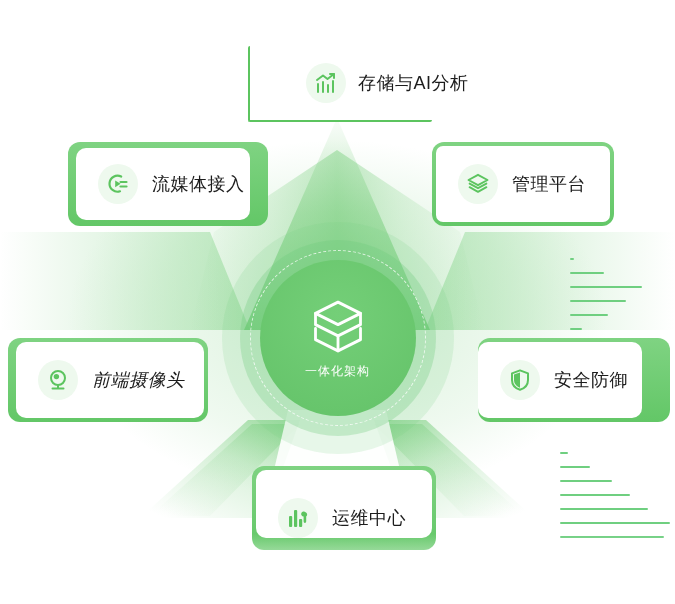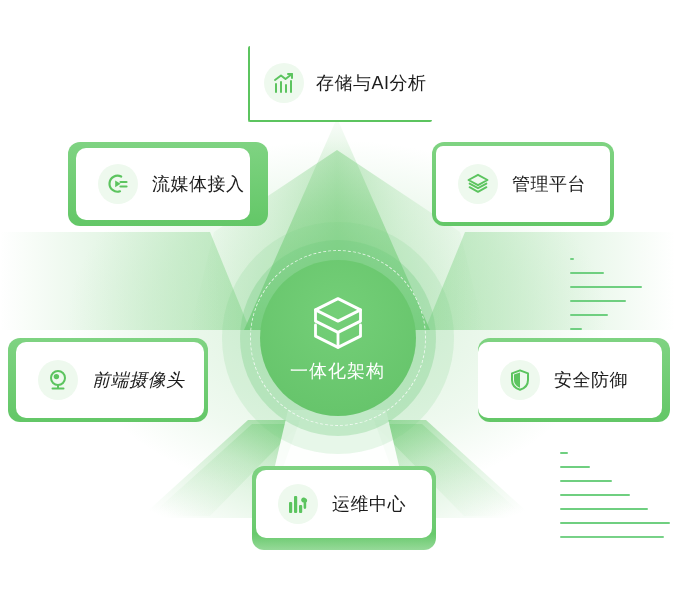"存储与AI分析" #card-storage { padding-left: none -> 42px }
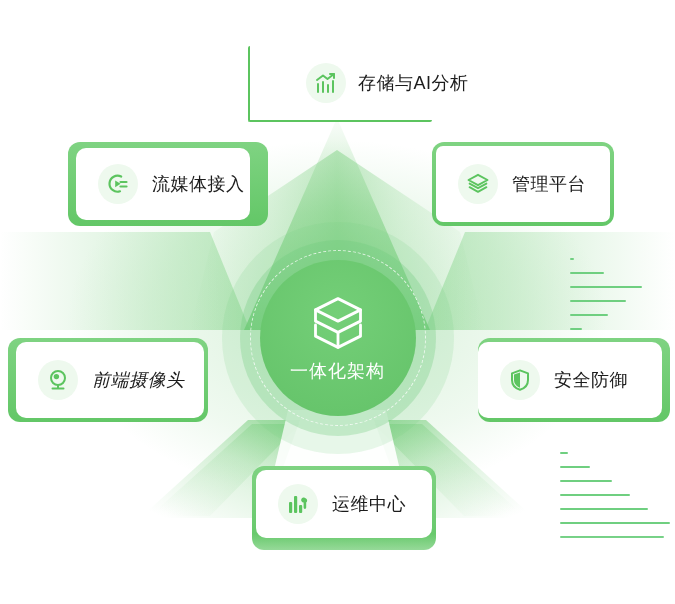"一体化架构" .core-label { font-size: 18px -> 12px }
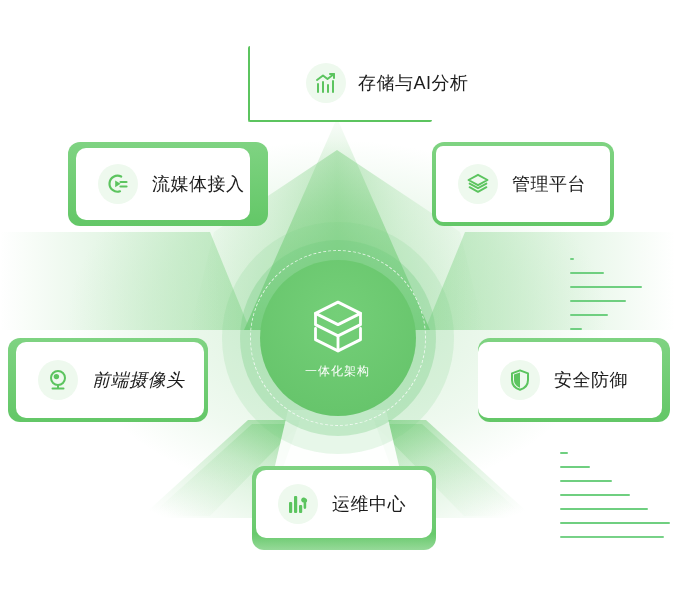"安全防御" #card-security { width: 184px -> 164px }
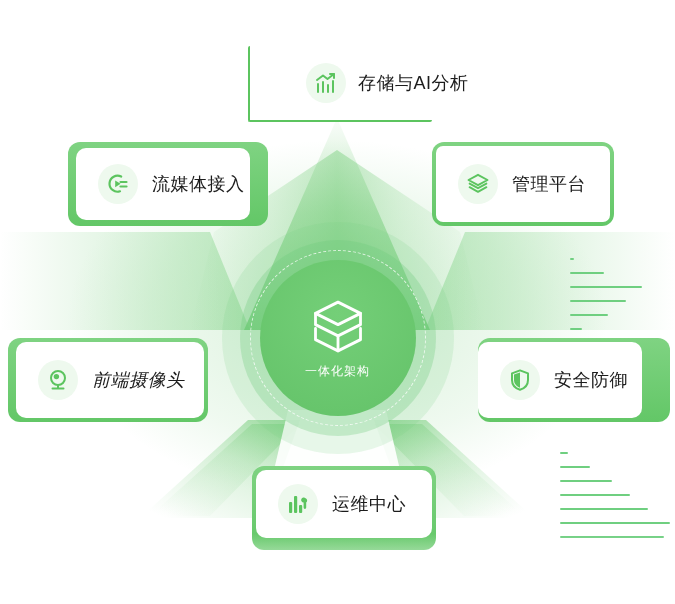"运维中心" #card-ops { align-items: none -> flex-end }
